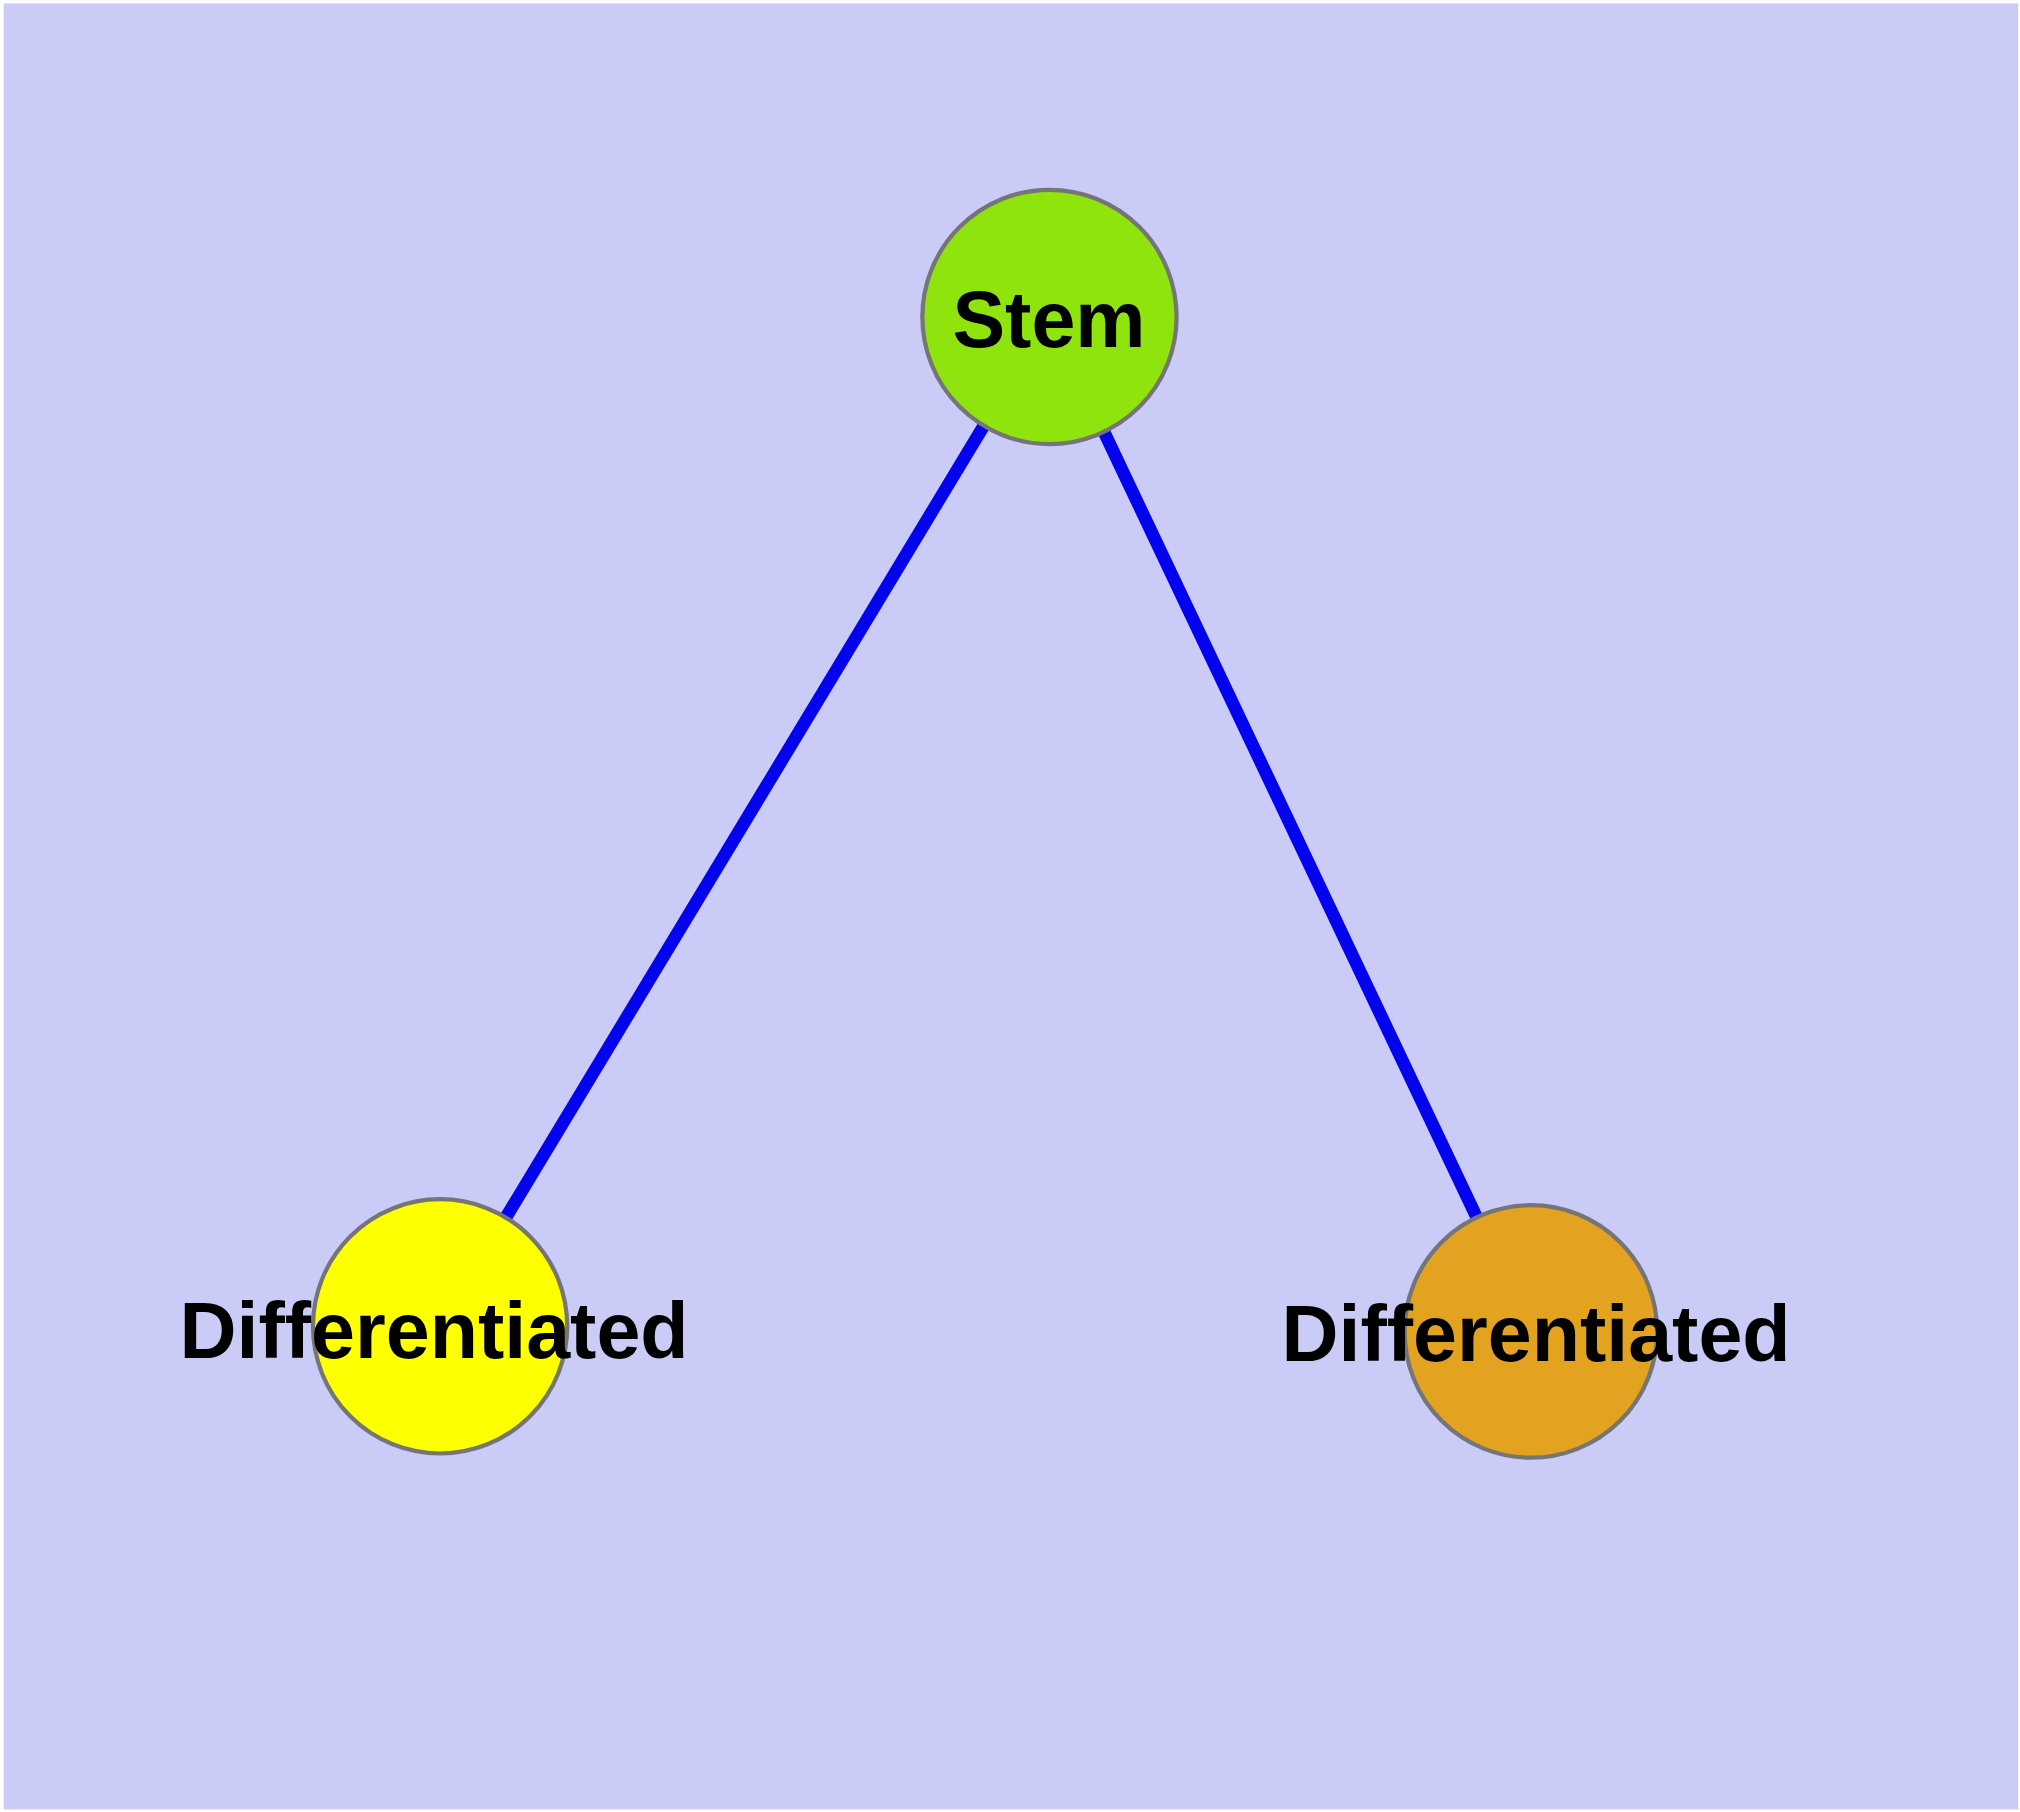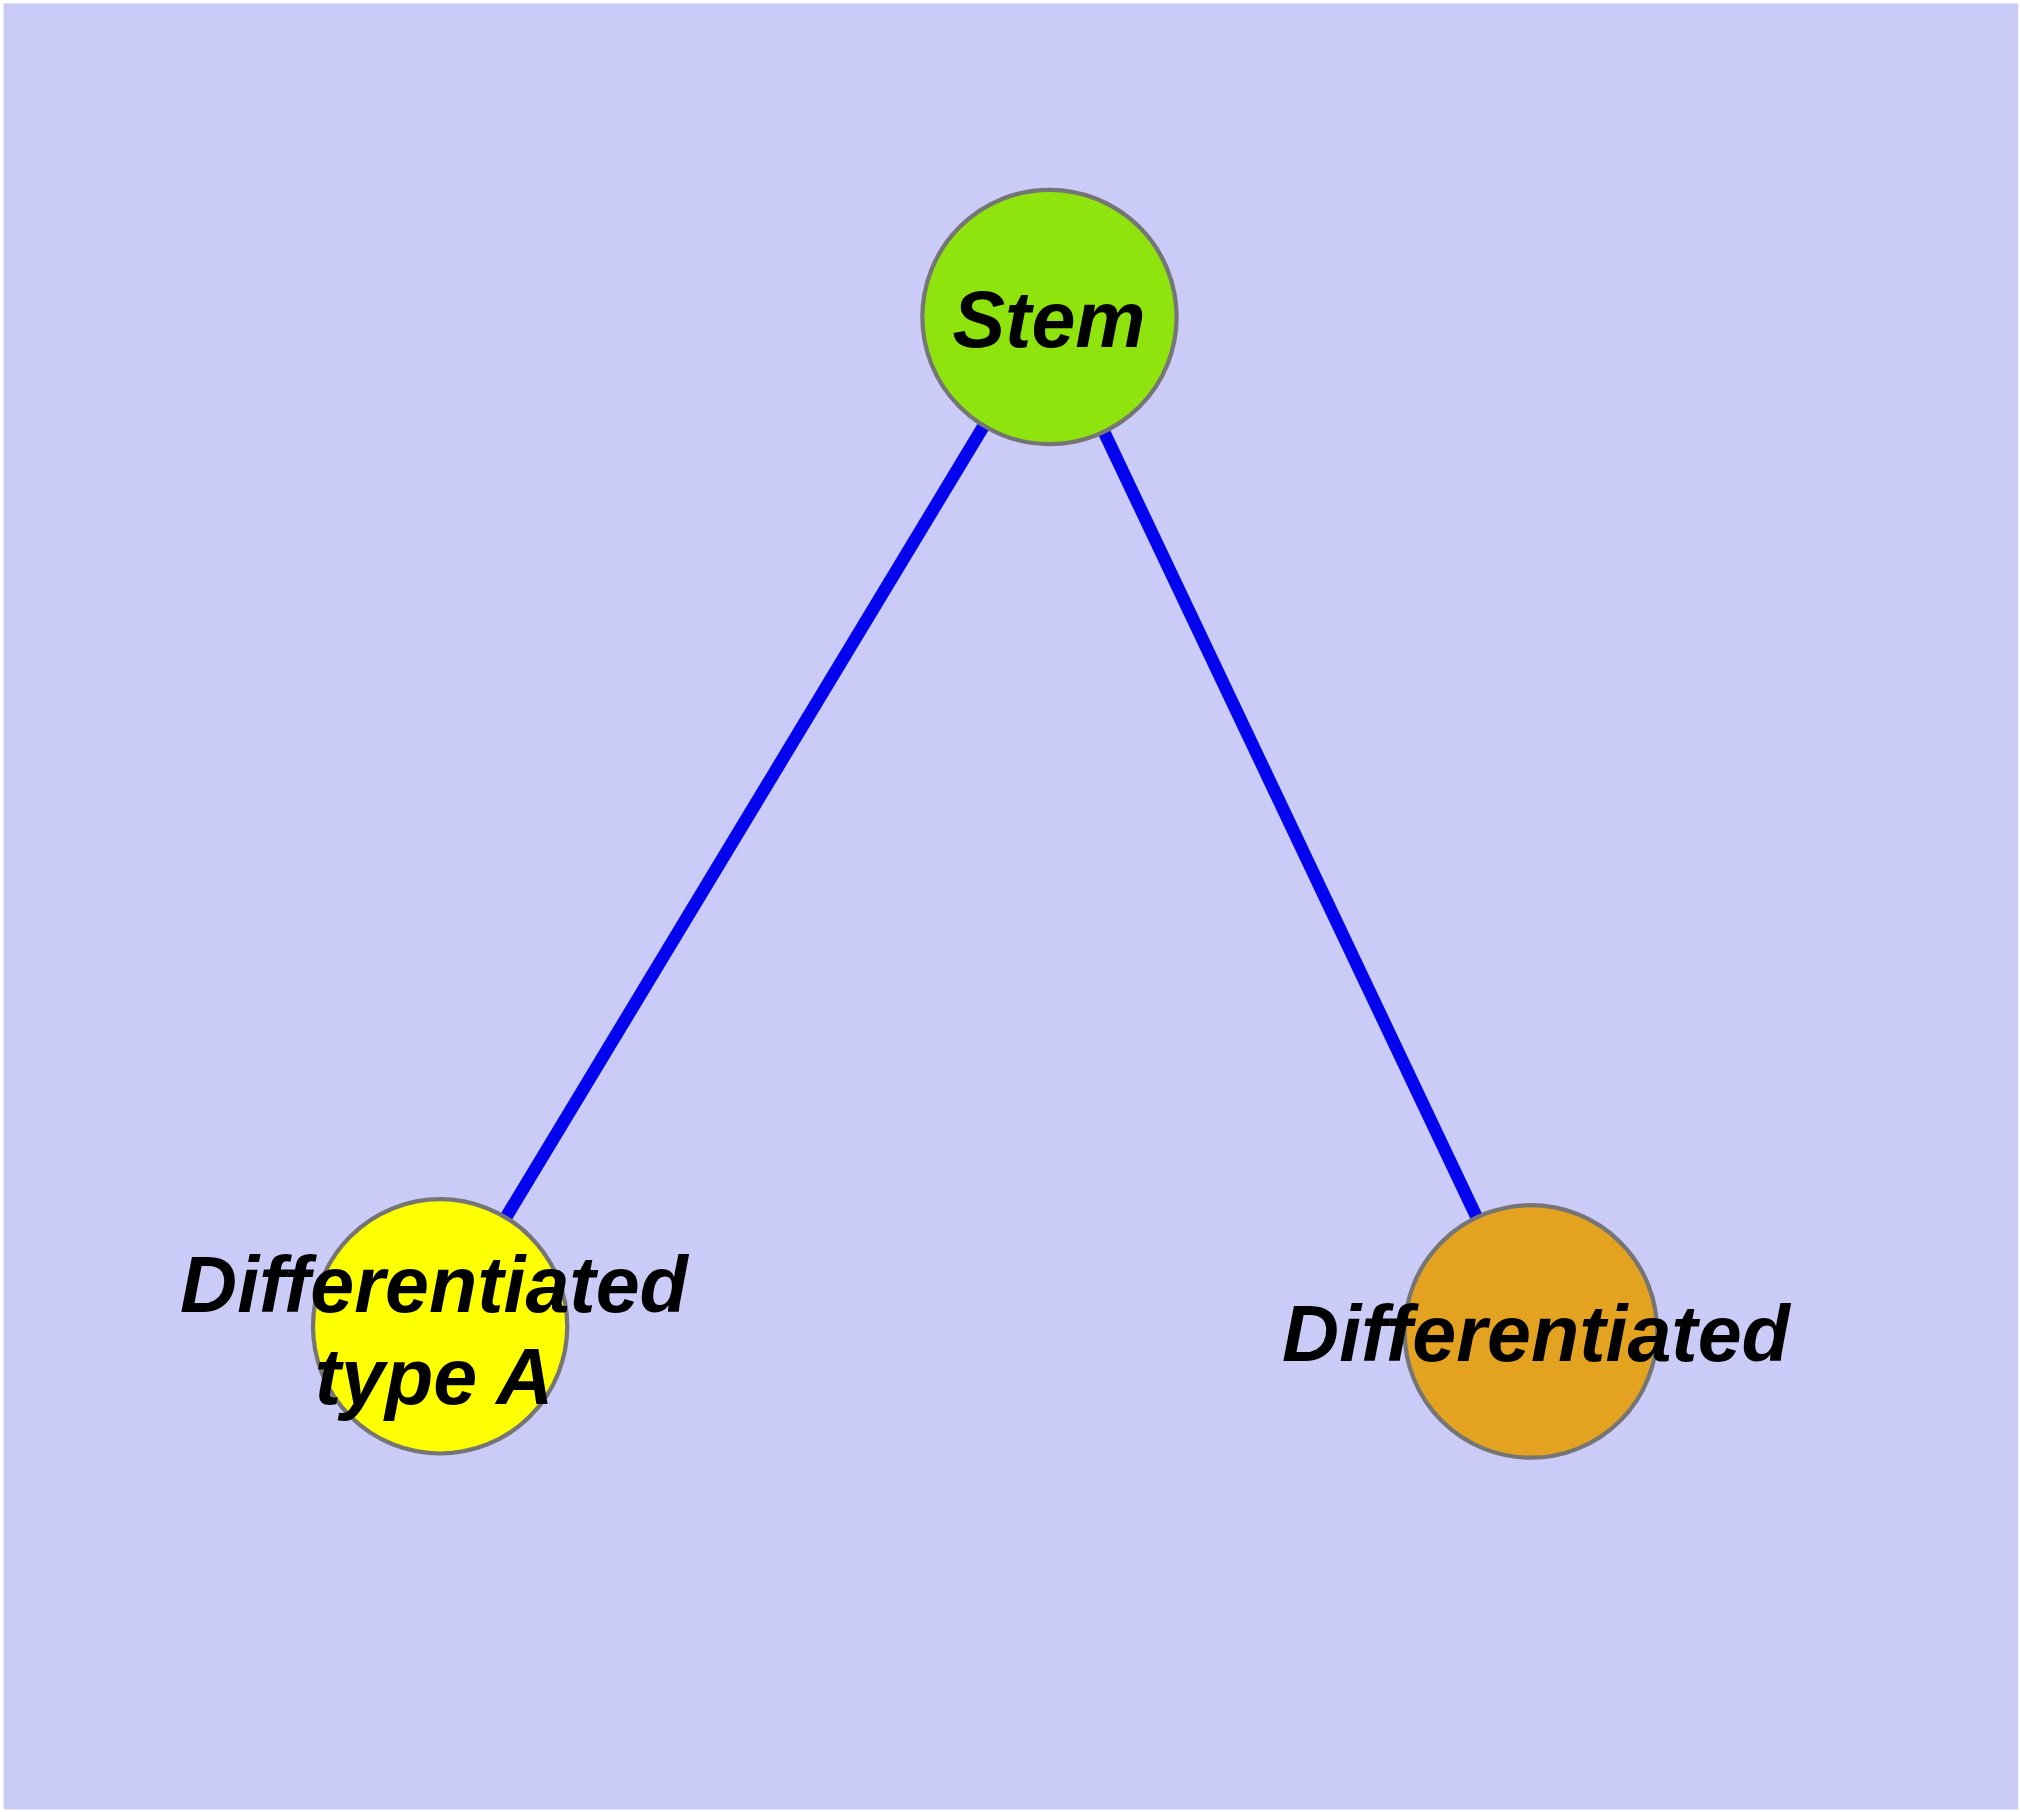"Stem" .node-label { font-style: italic -> none; text-align: center -> left }
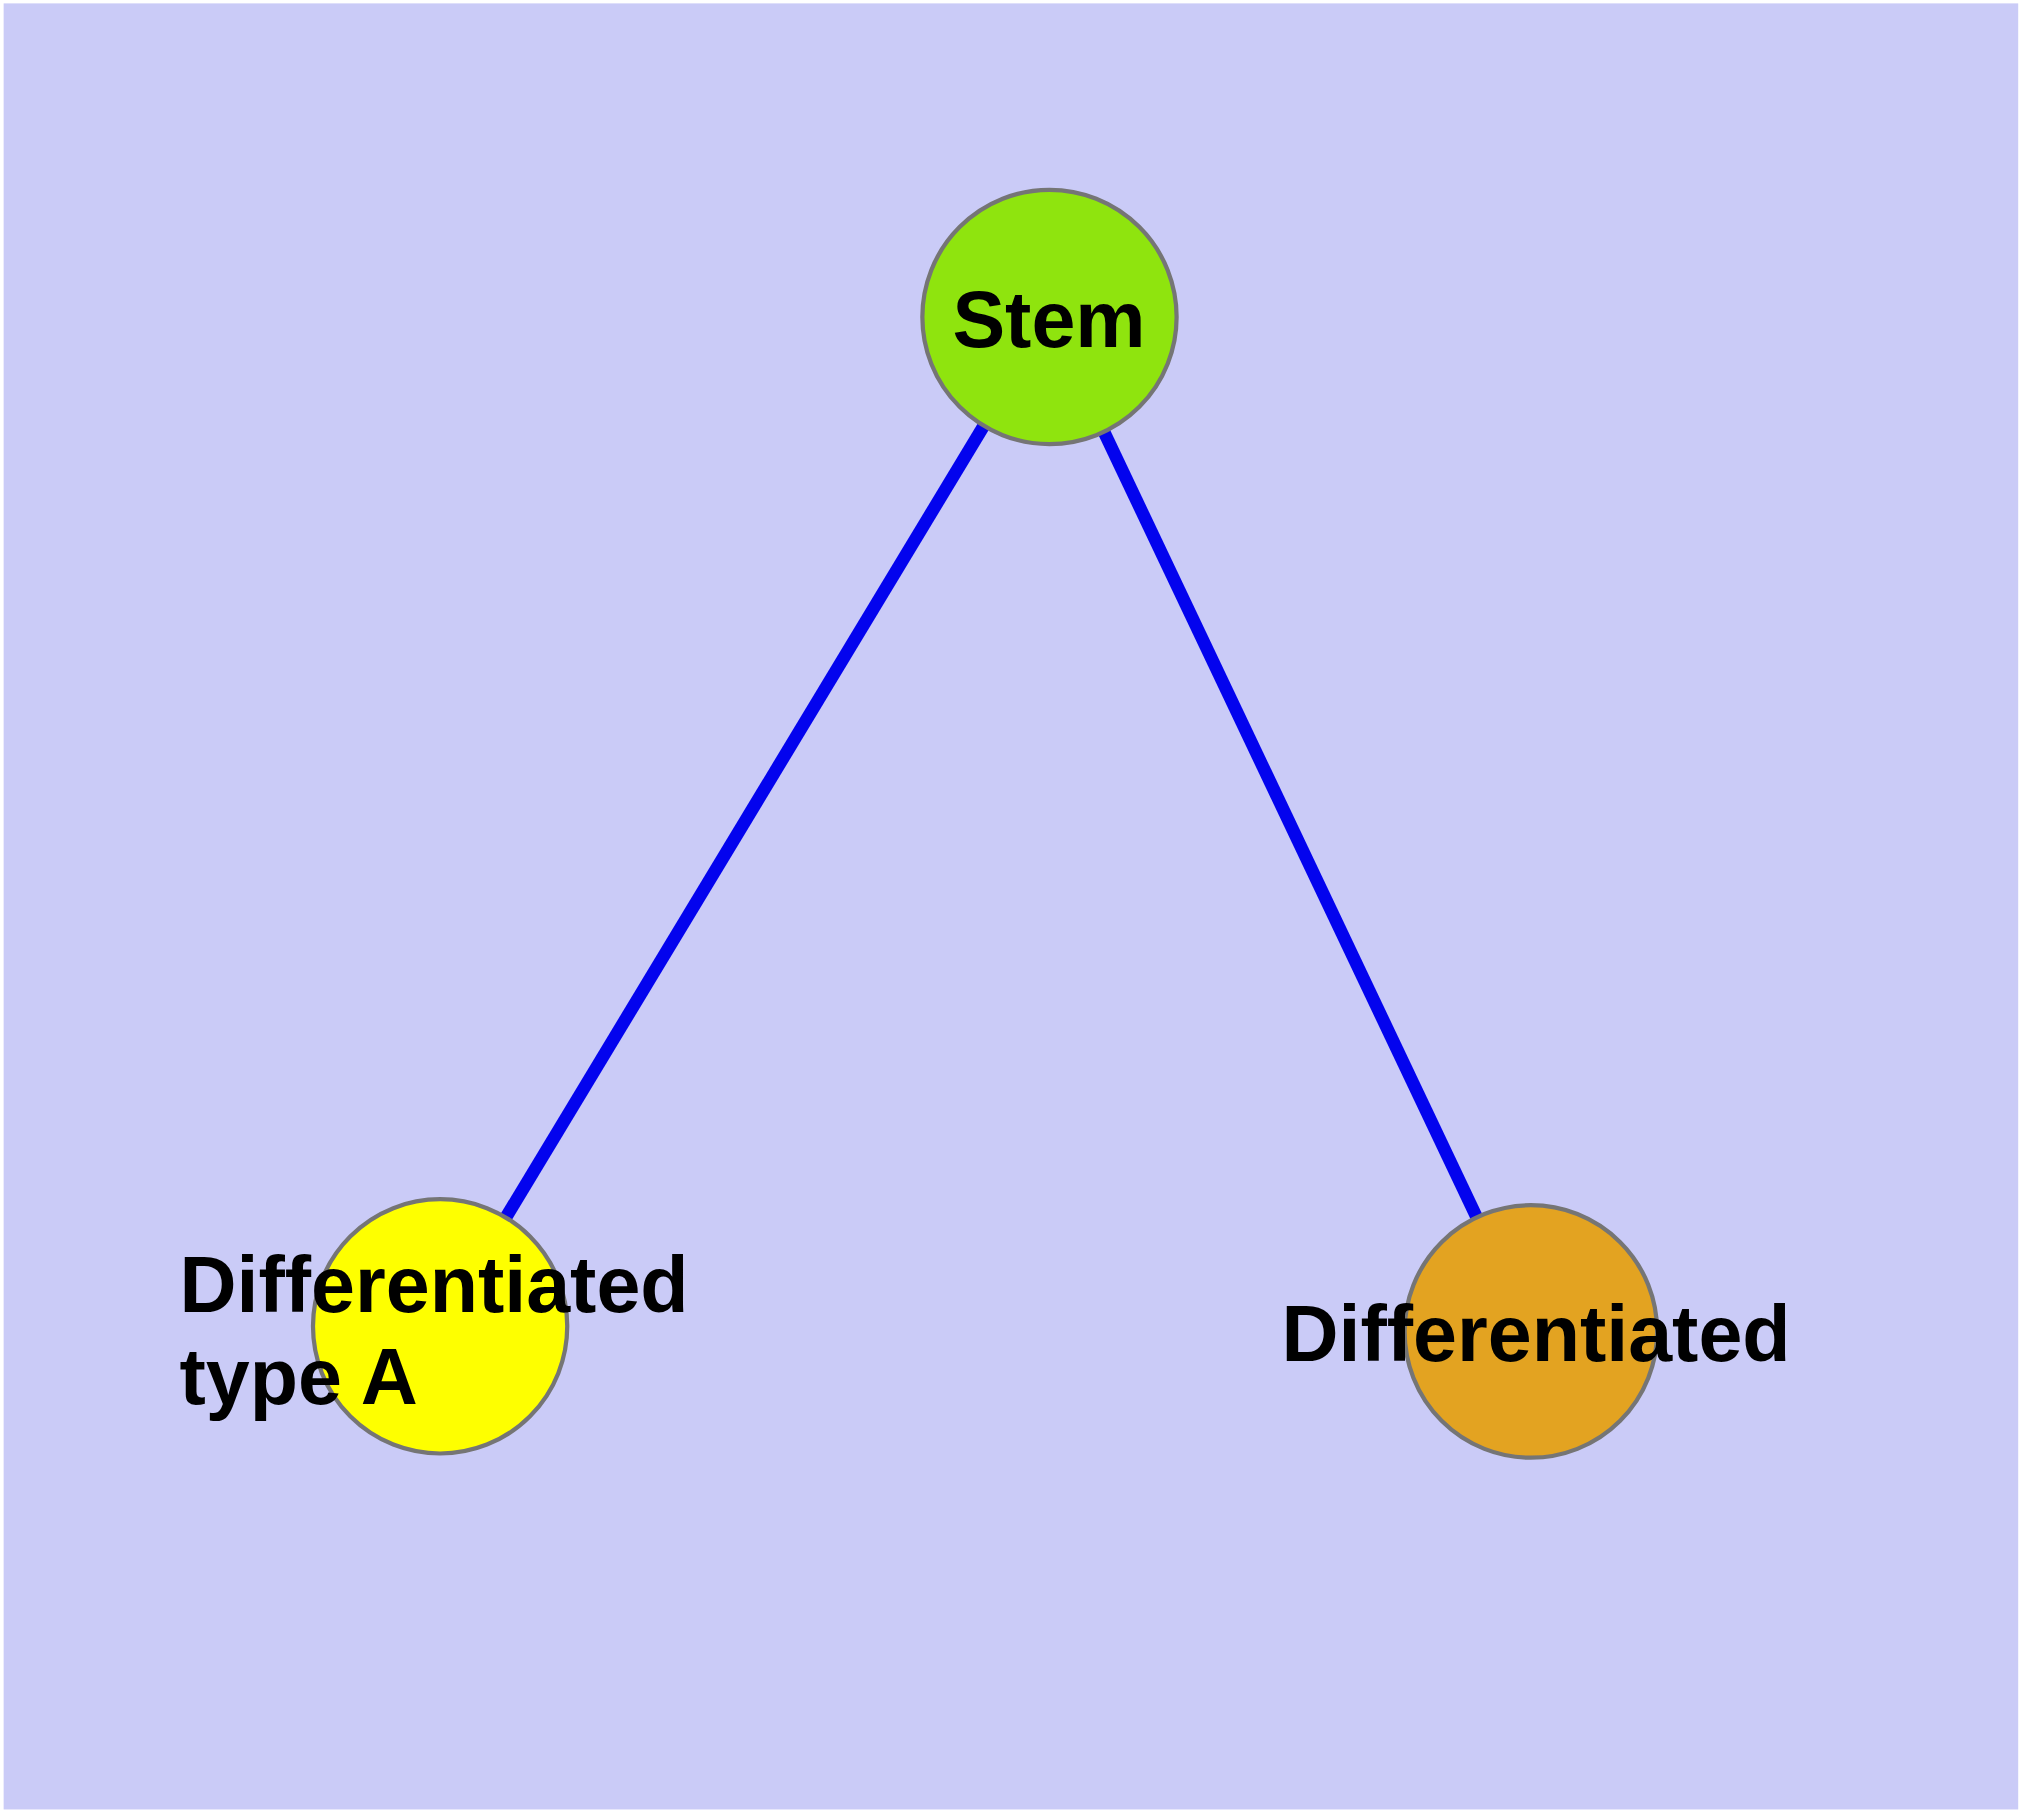"type A" span.label-line { html: <span>type A</span> -> none }
